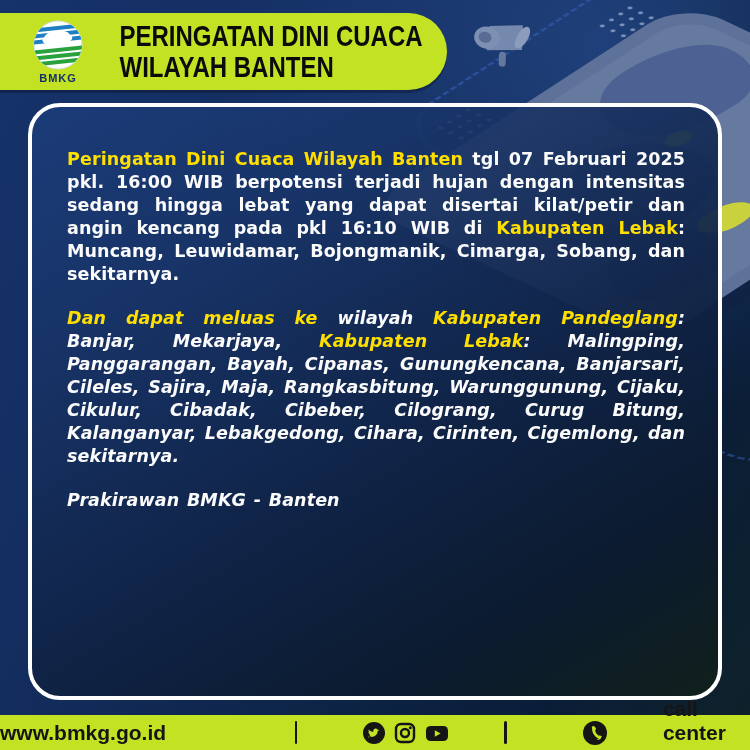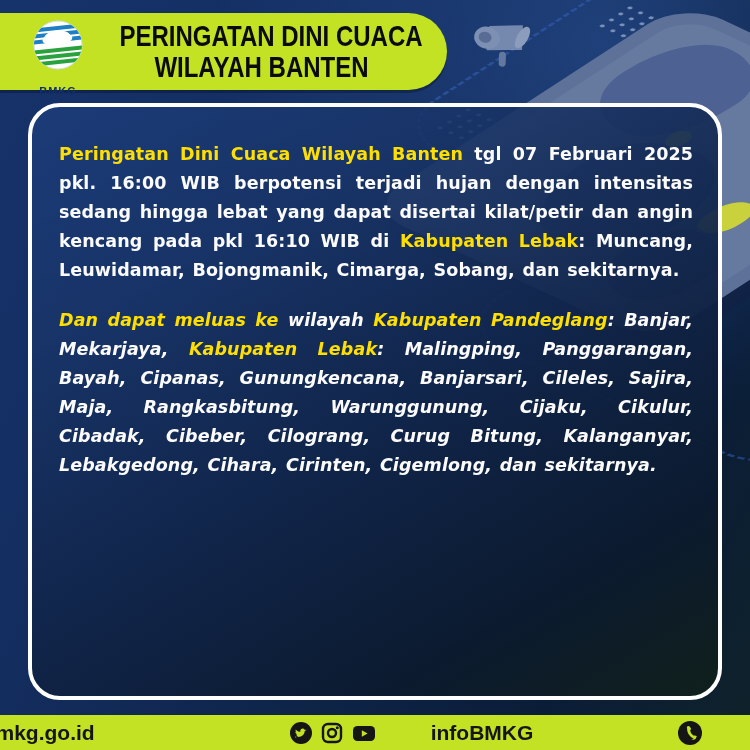"PERINGATAN DINI CUACA" .title { text-align: center -> none }
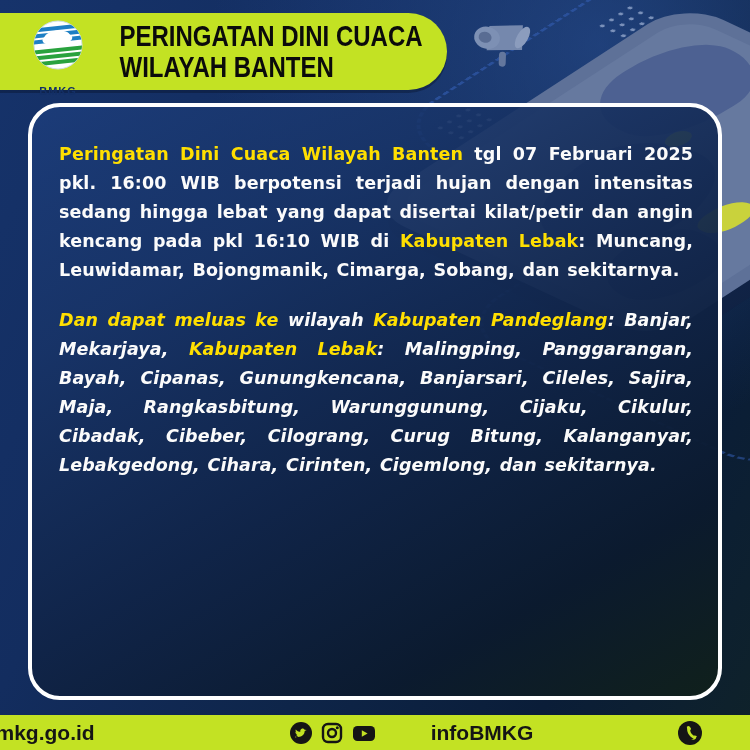"BMKG" .logo-text { margin-top: 15px -> 2px }
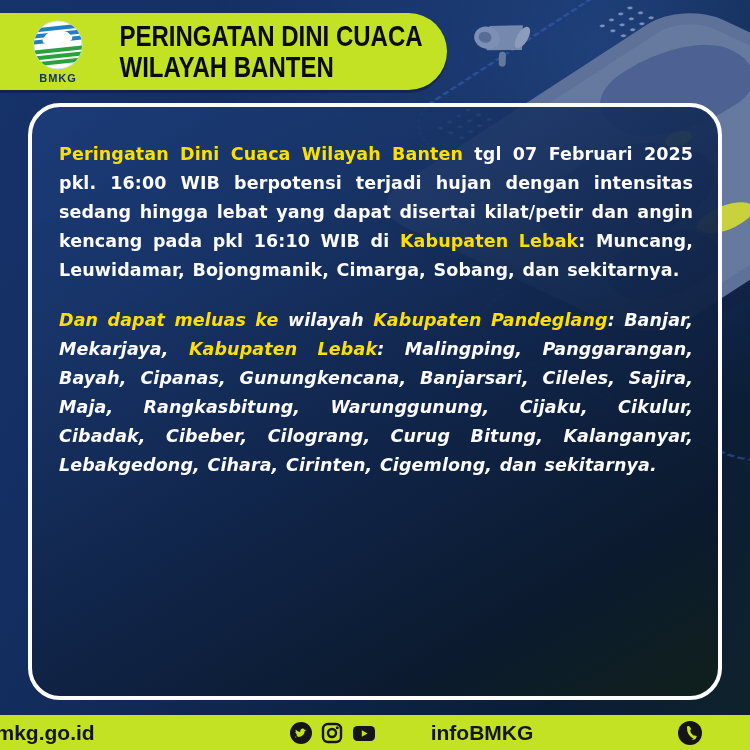"Peringatan Dini Cuaca Wilayah Banten" .para { line-height: 29px -> 23px; margin: 8px -> 16px }
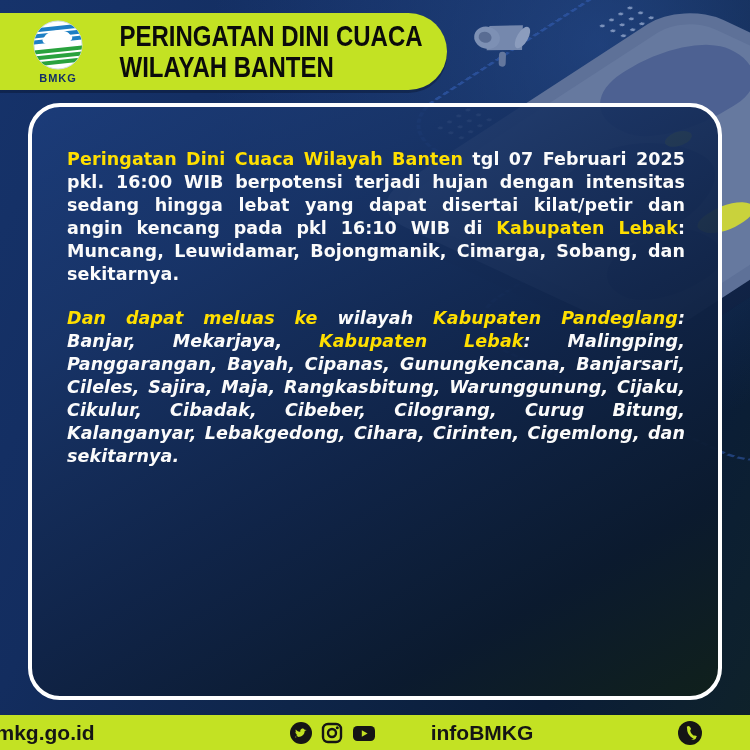"Prakirawan BMKG - Banten" p.para { html: none -> <p><span>Prakirawan BMKG - Banten</span></p> }
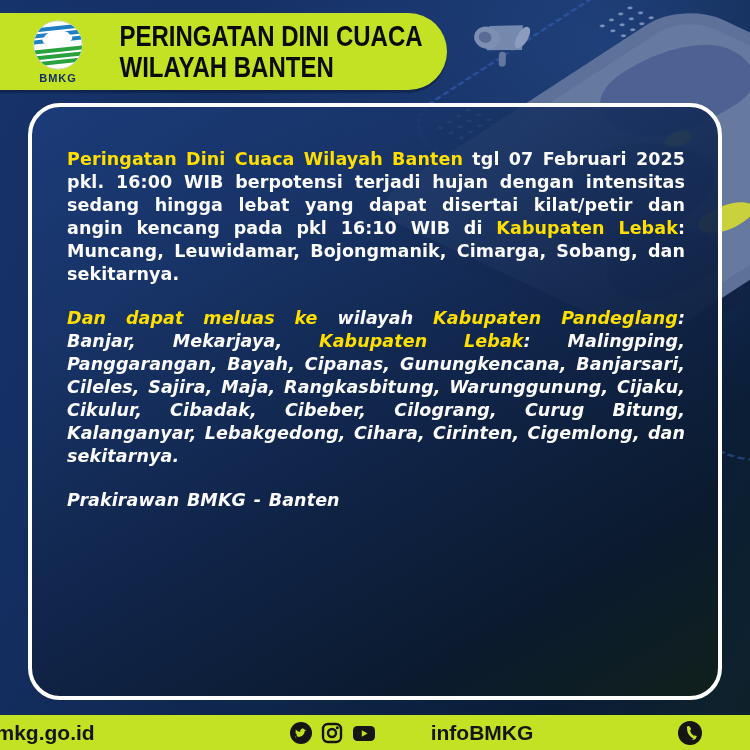"infoBMKG" span.handle { html: <span>infoBMKG</span> -> none }
